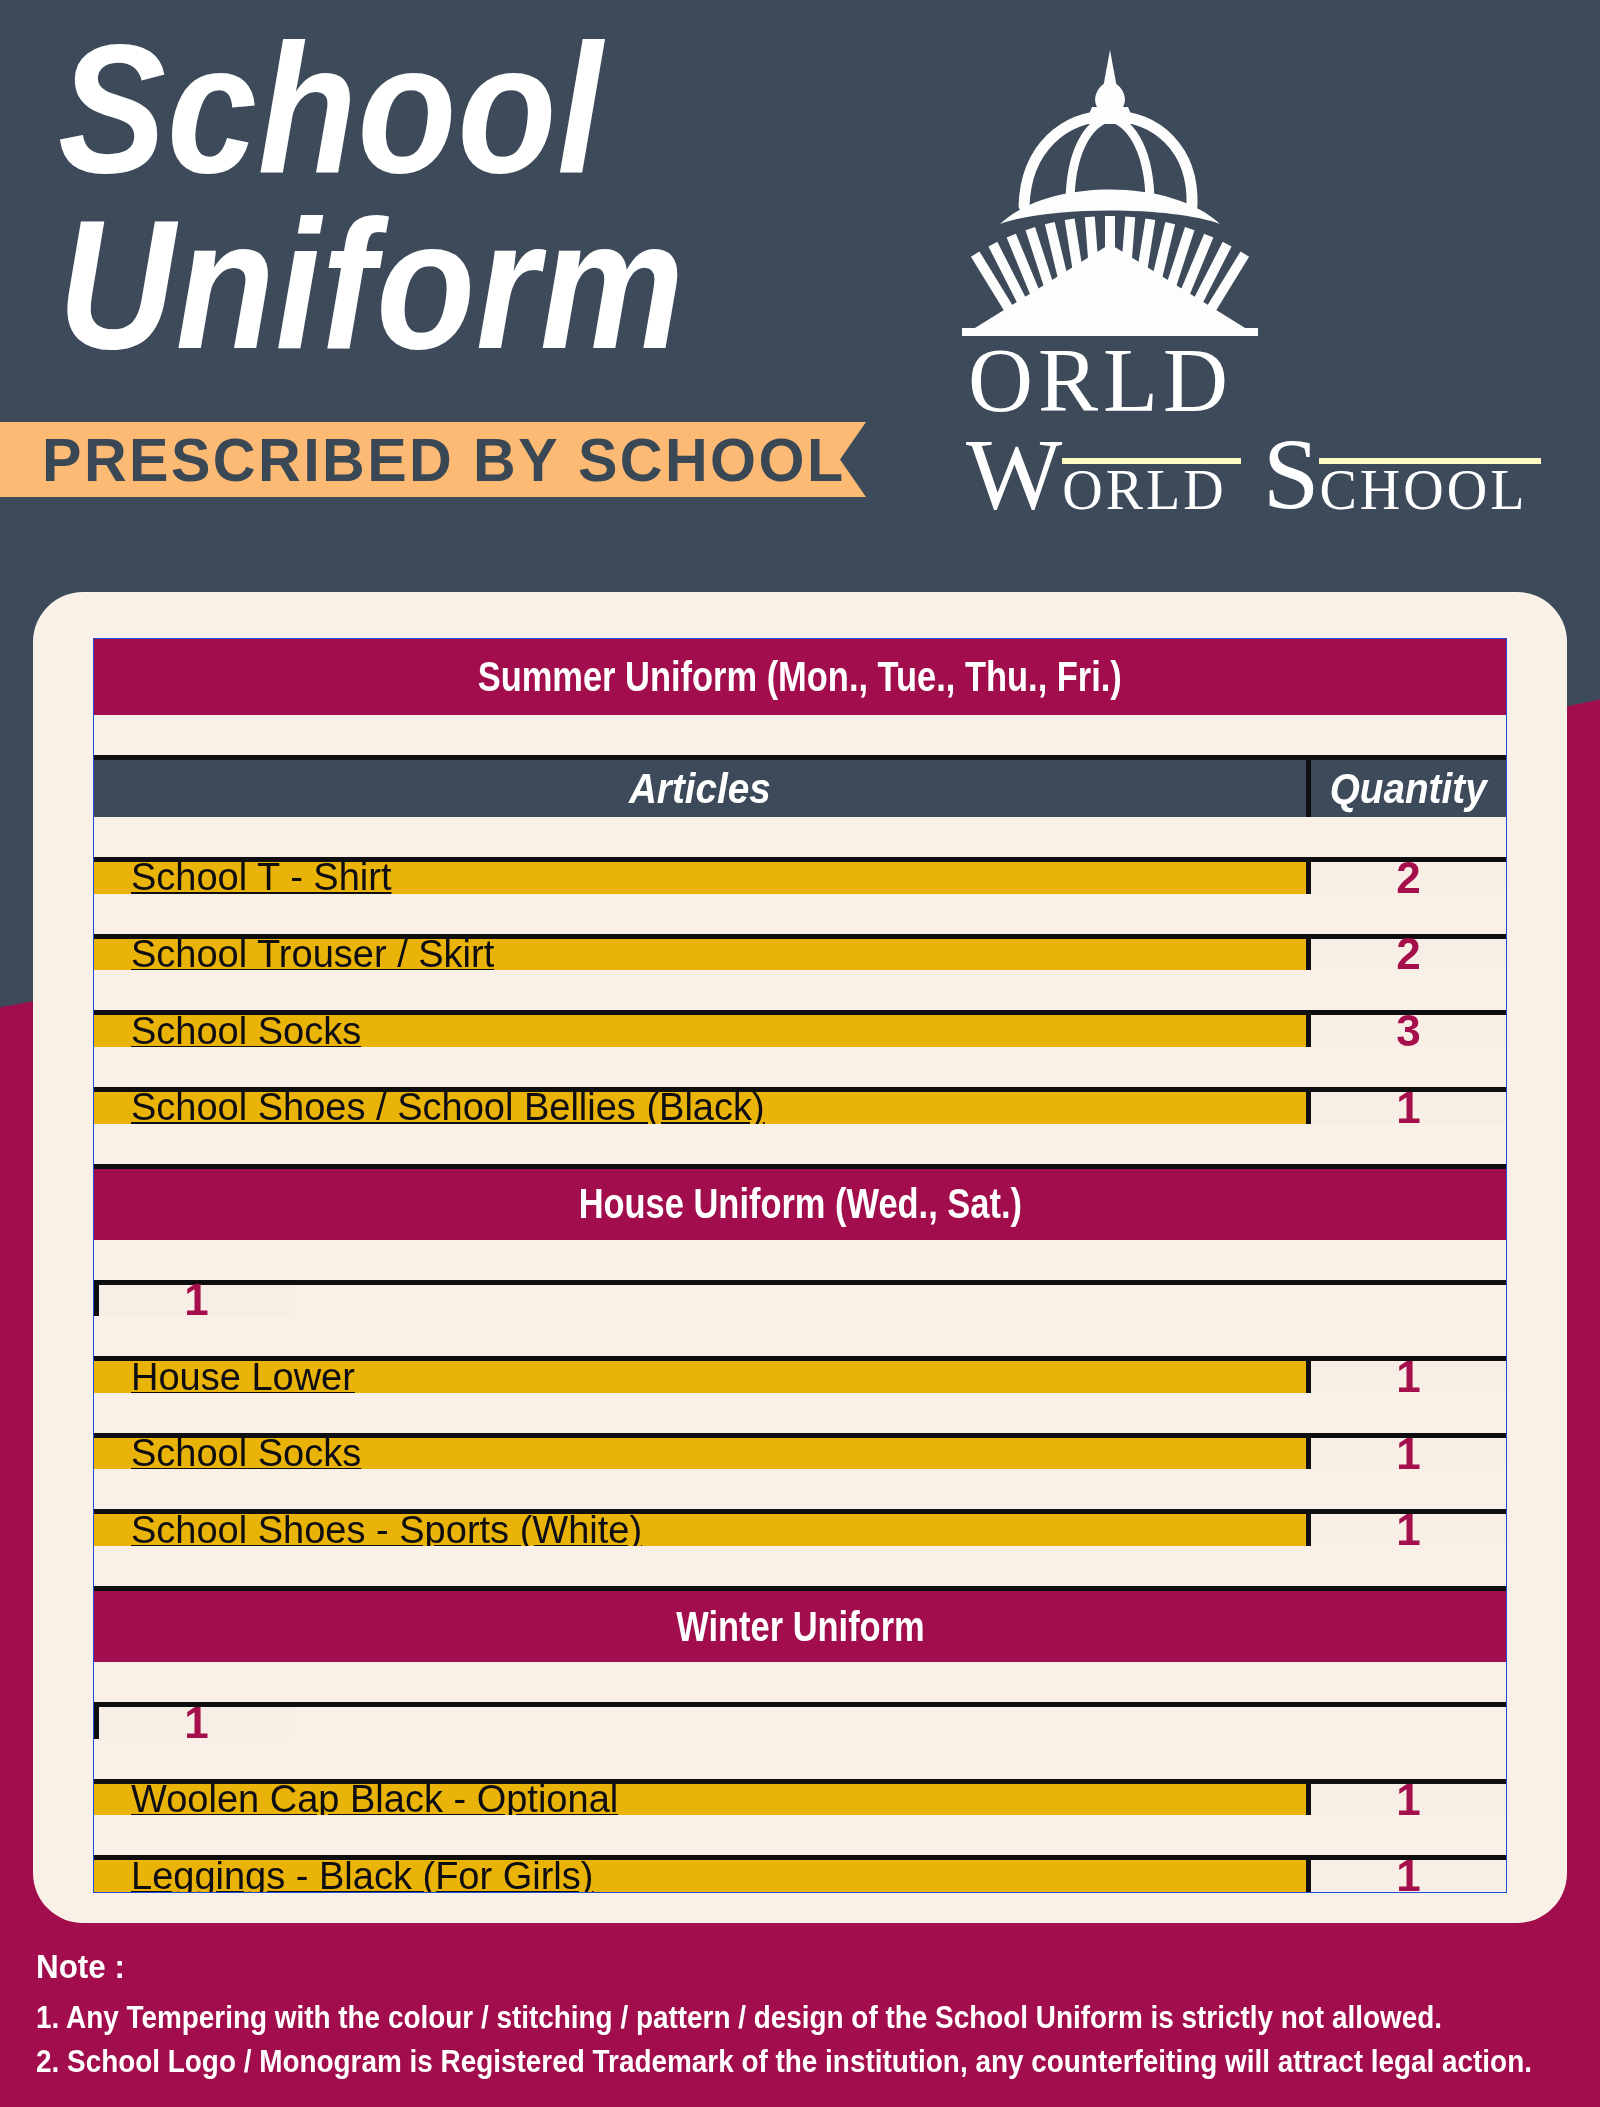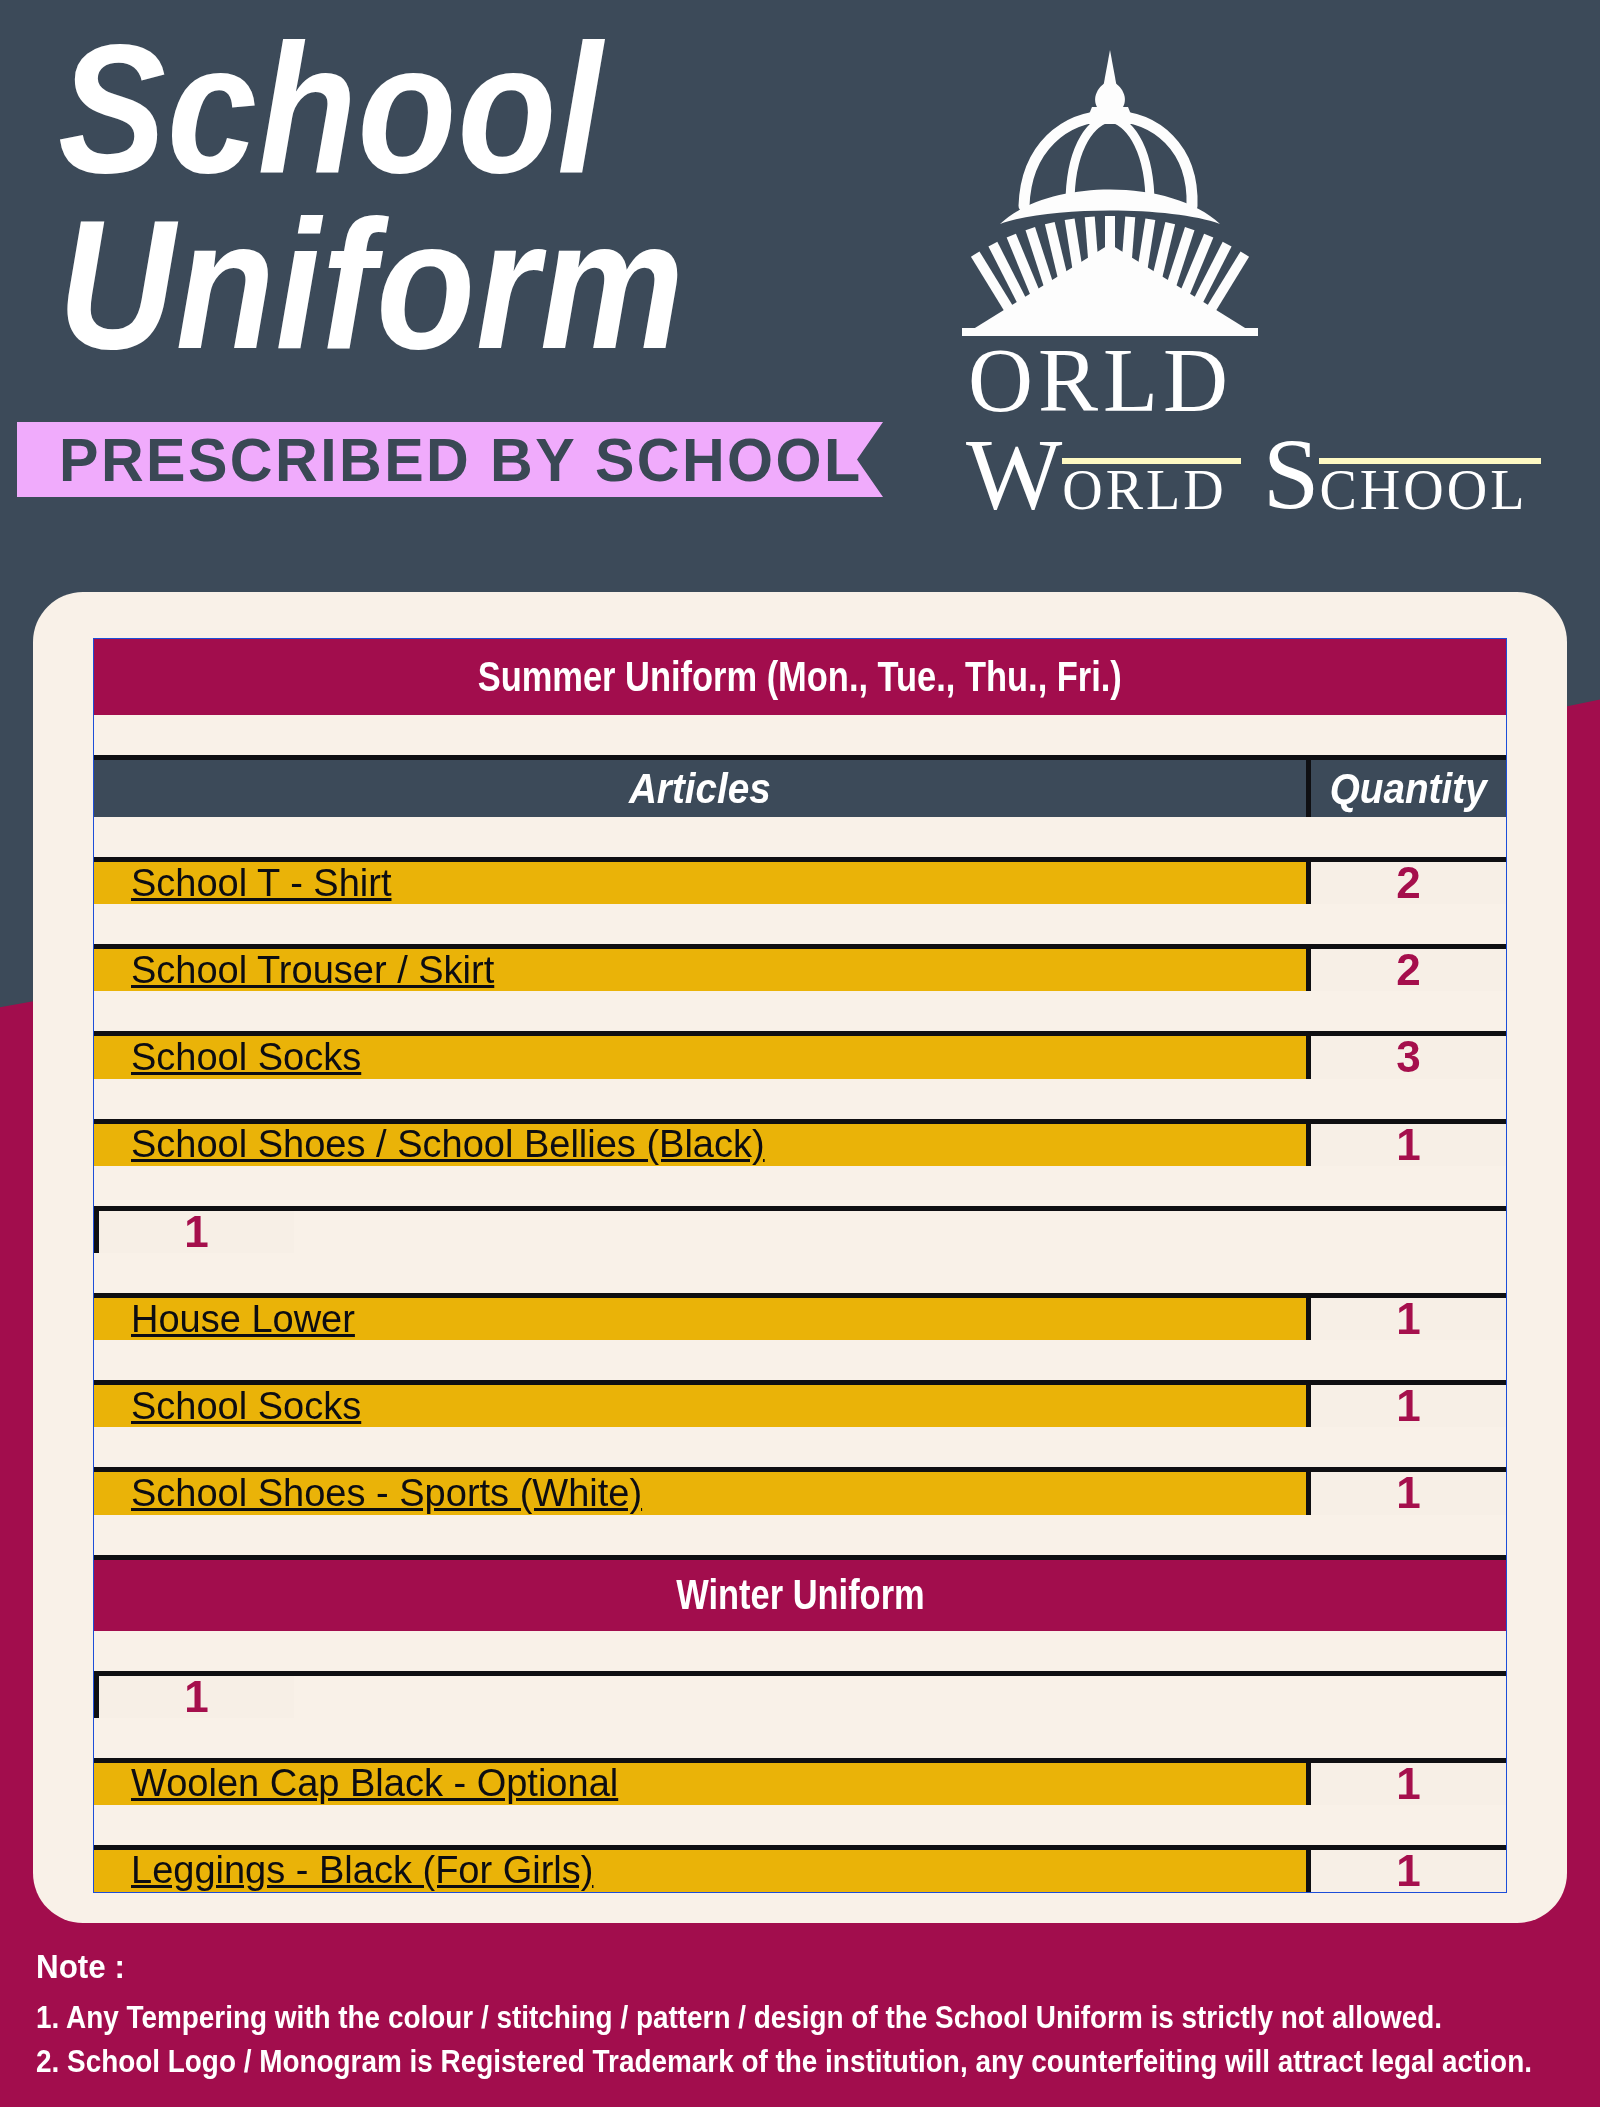"PRESCRIBED BY SCHOOL" .ribbon { background: #f0abfc -> #fdba74; left: 17px -> 0 }
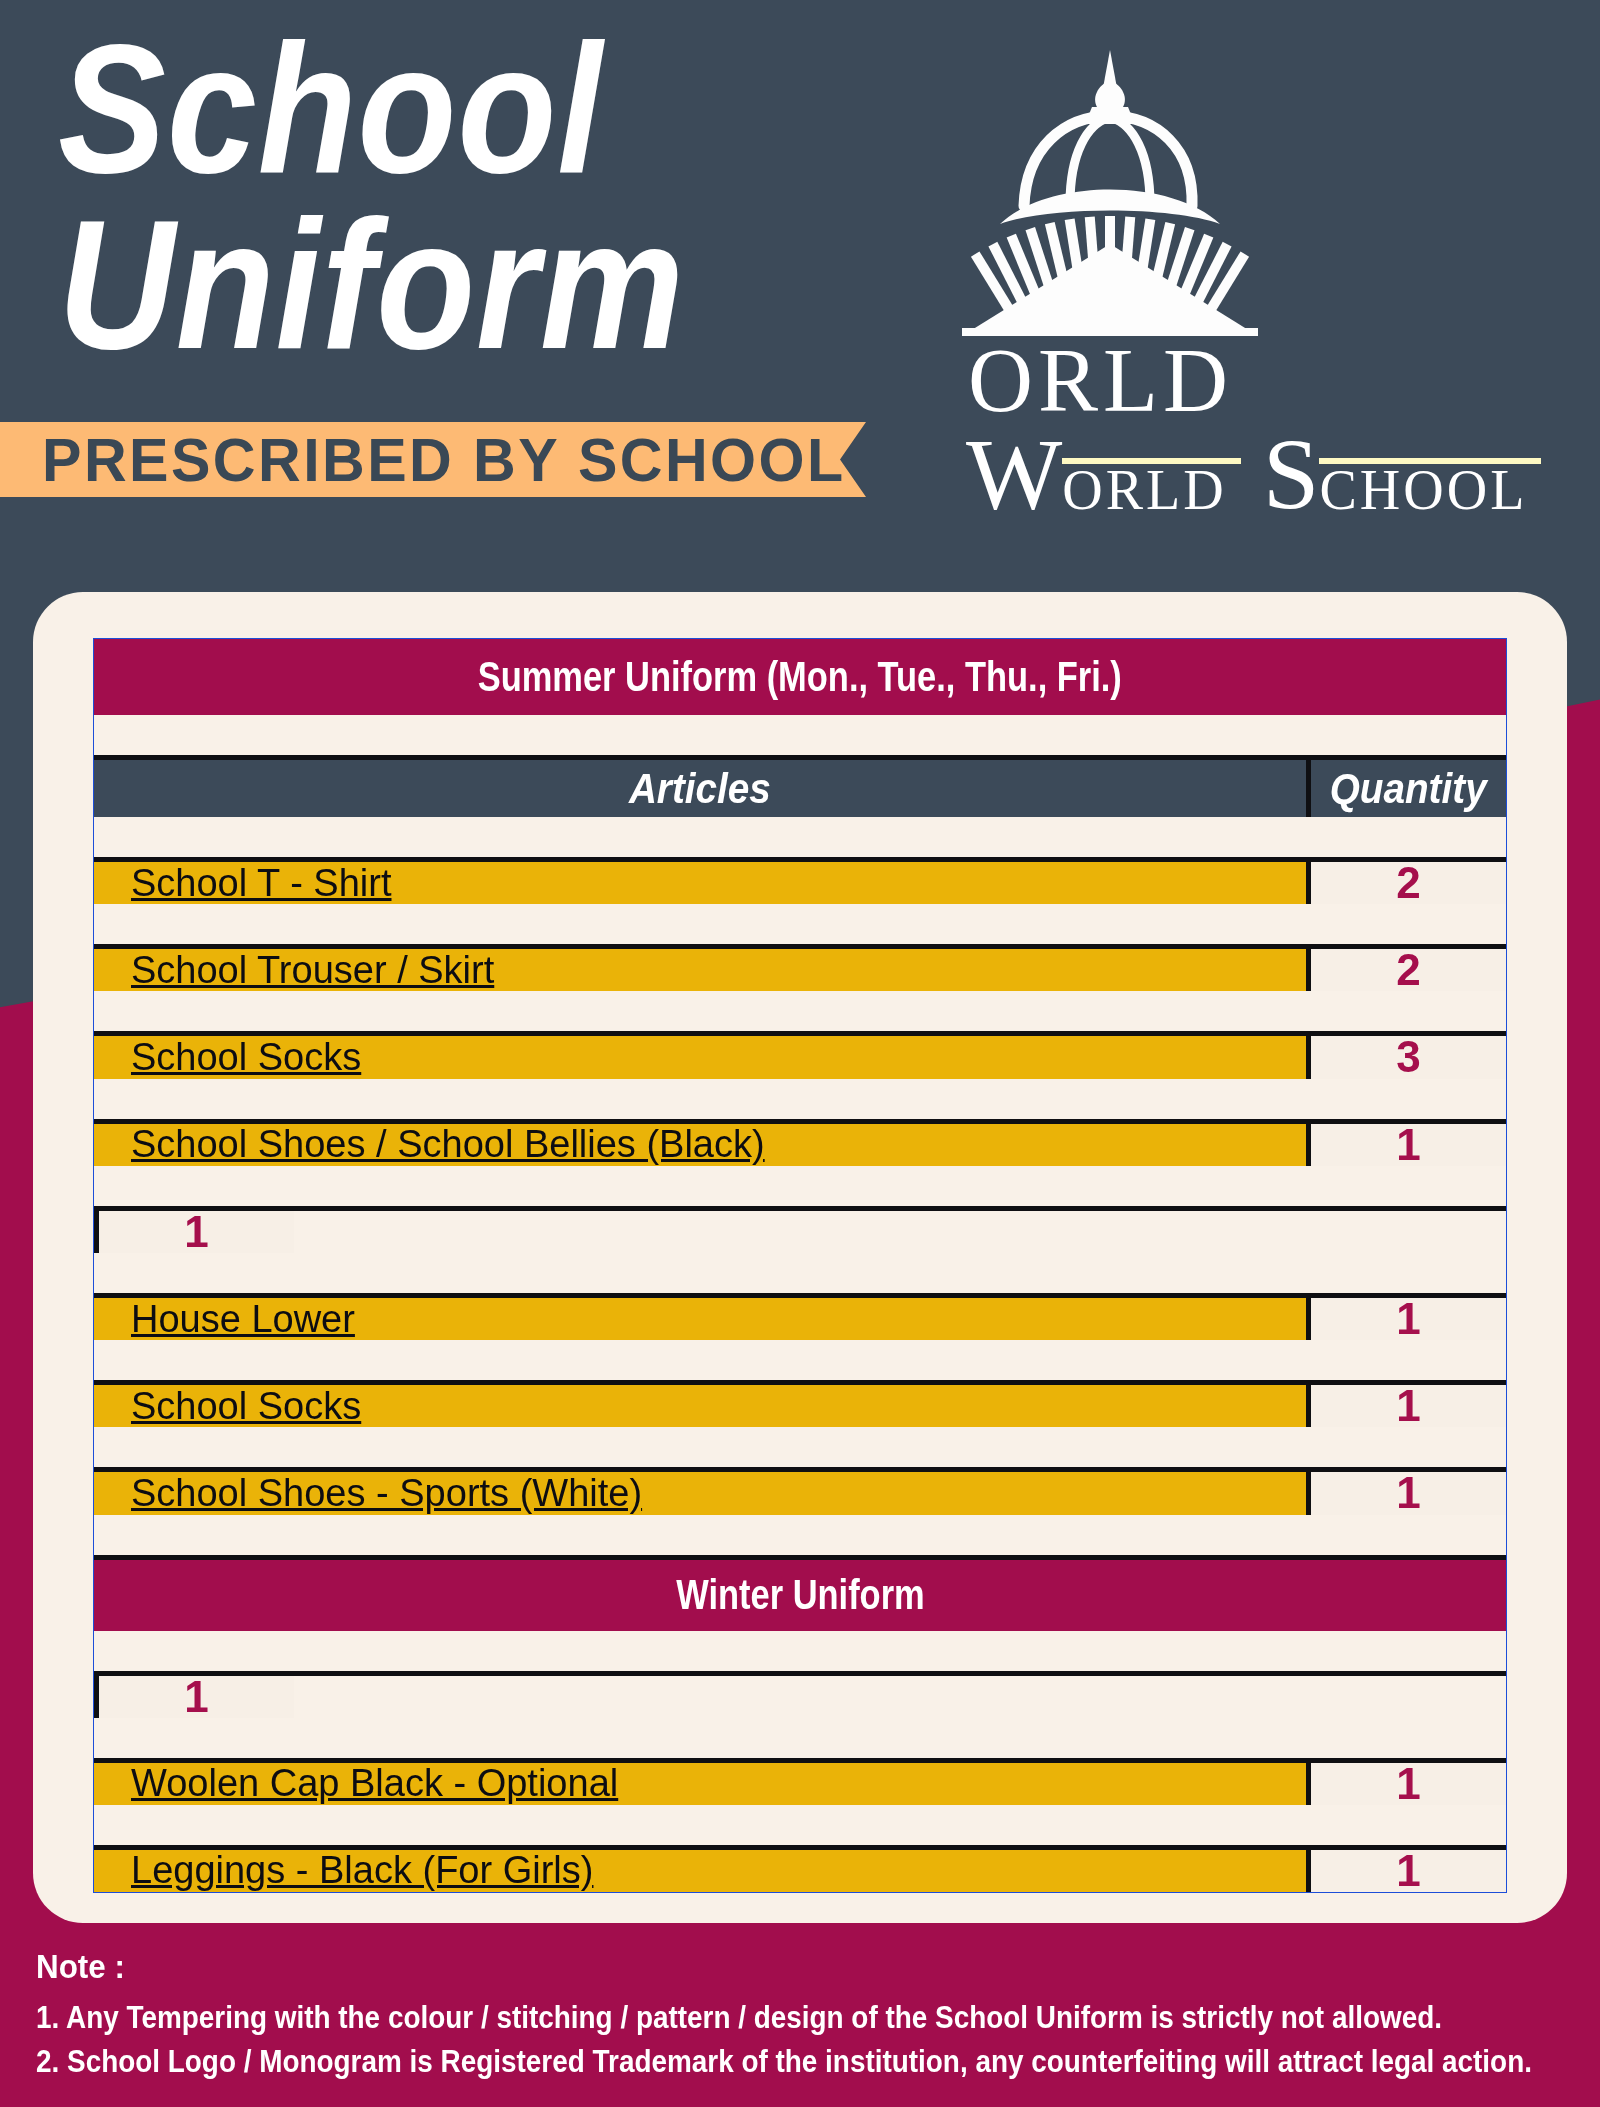"House Uniform (Wed., Sat.)" div.band { html: none -> <div> <span>House Uniform (Wed., Sat.)</span> </div> }
